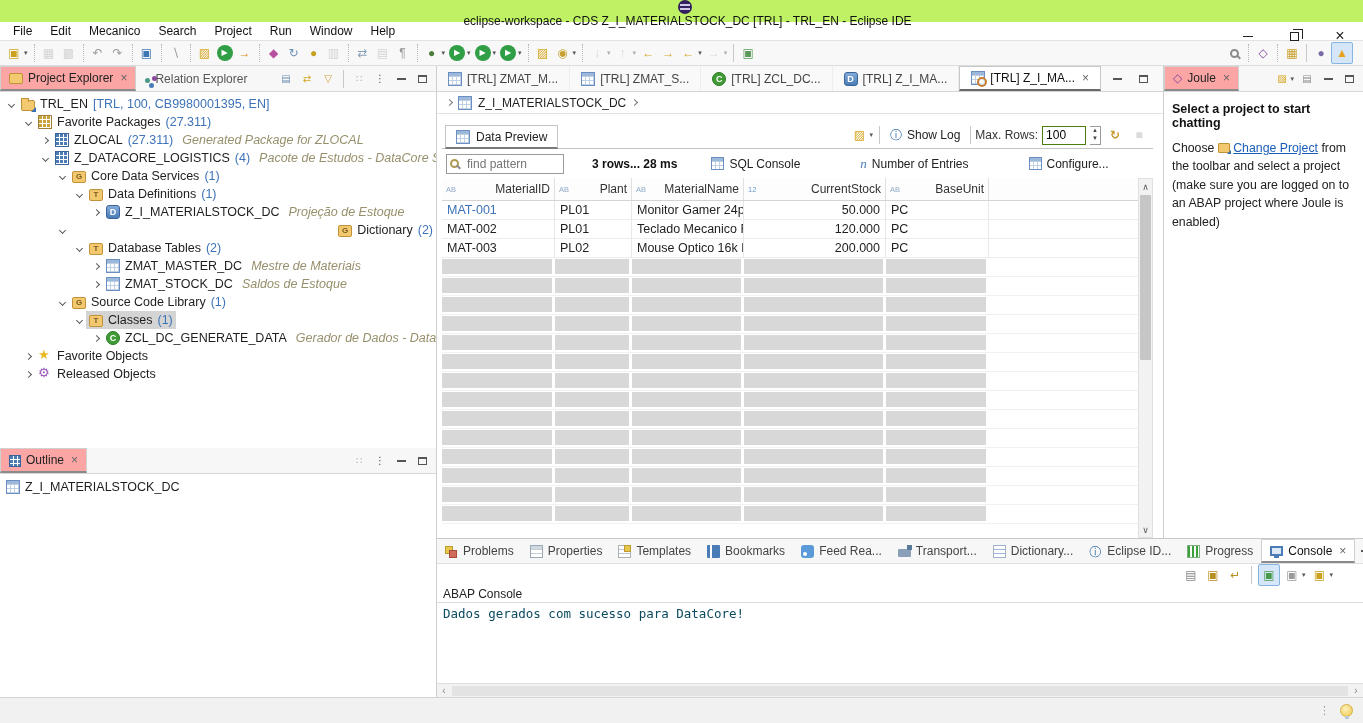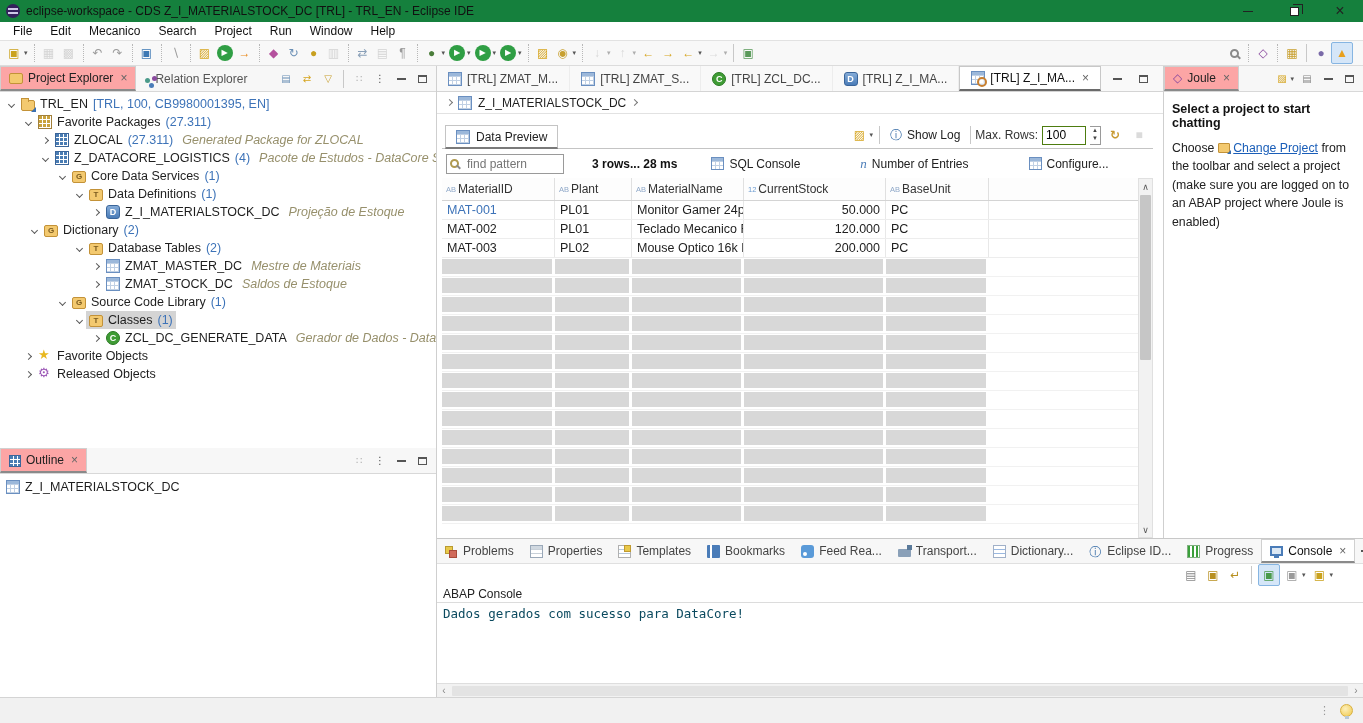"eclipse-workspace - CDS" .titlebar { background: #15803d -> #bef264; flex-direction: none -> column }
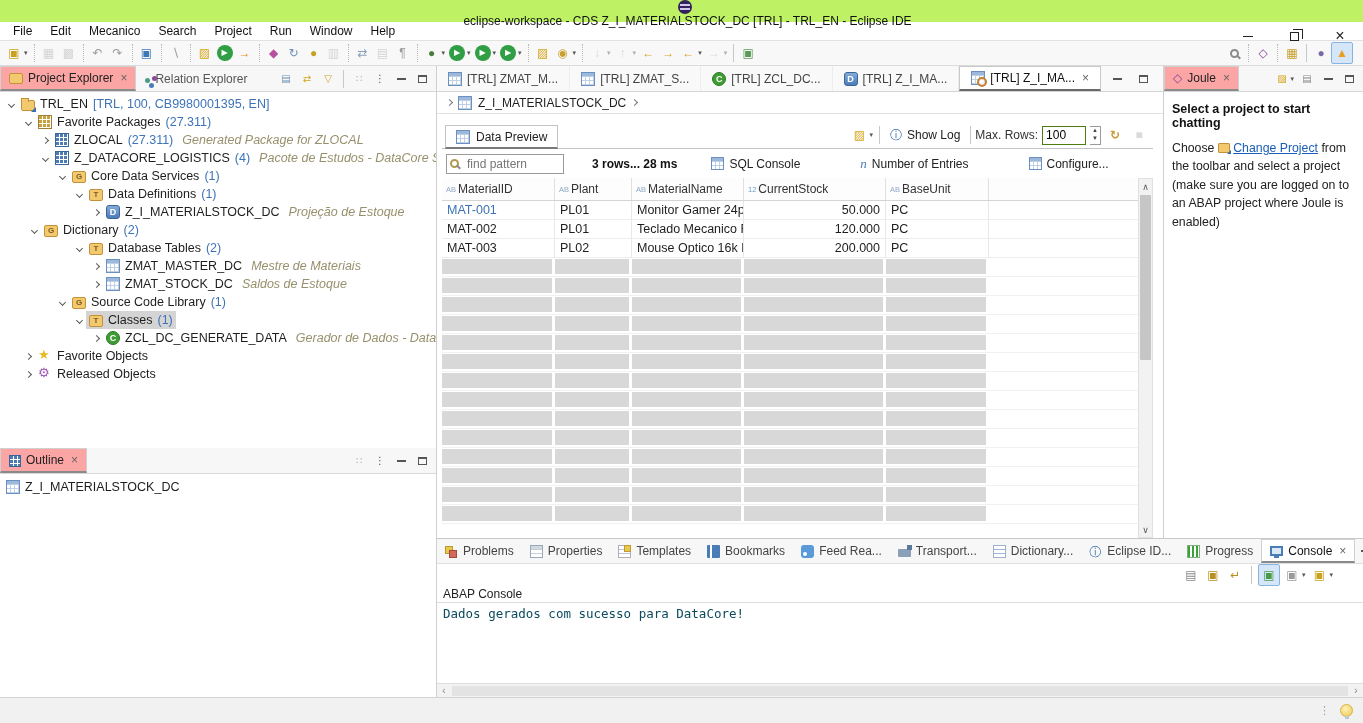"MaterialID" .th .lbl { text-align: left -> right }
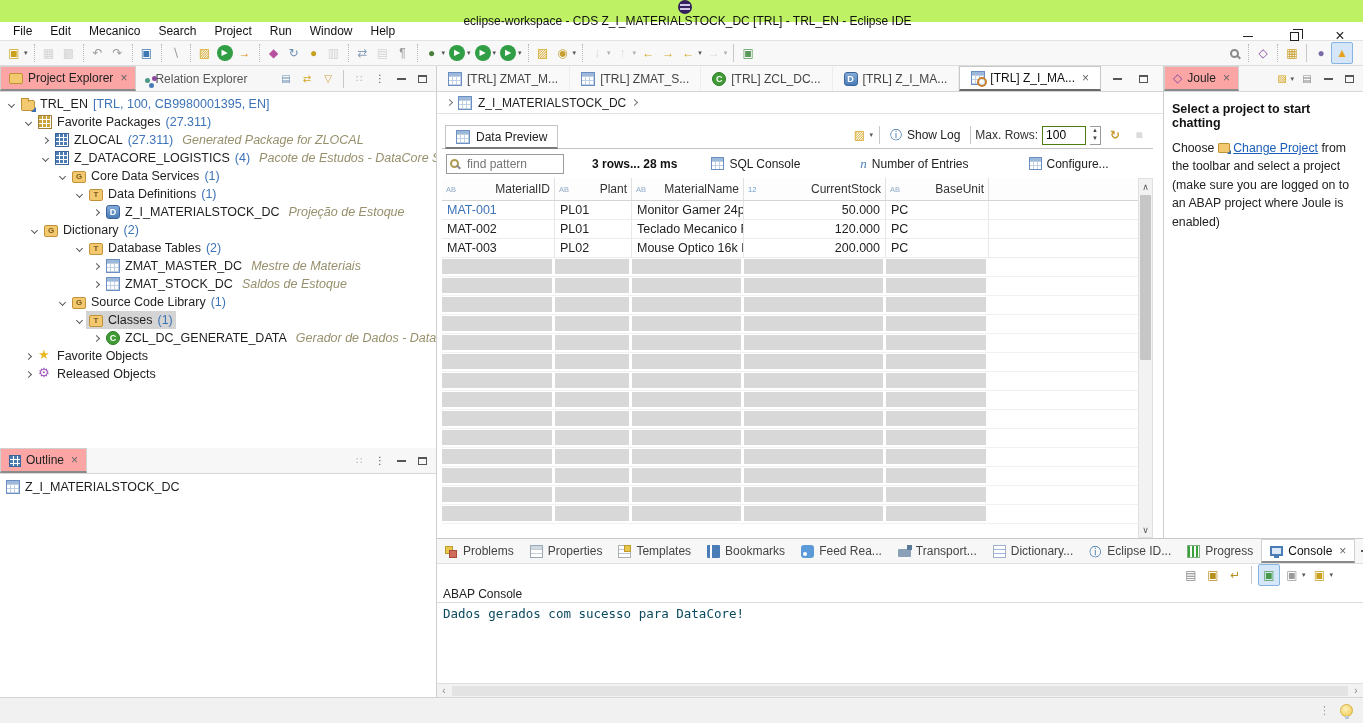"Dictionary" div.trow { justify-content: none -> space-between; padding-left: 27px -> 55px }
